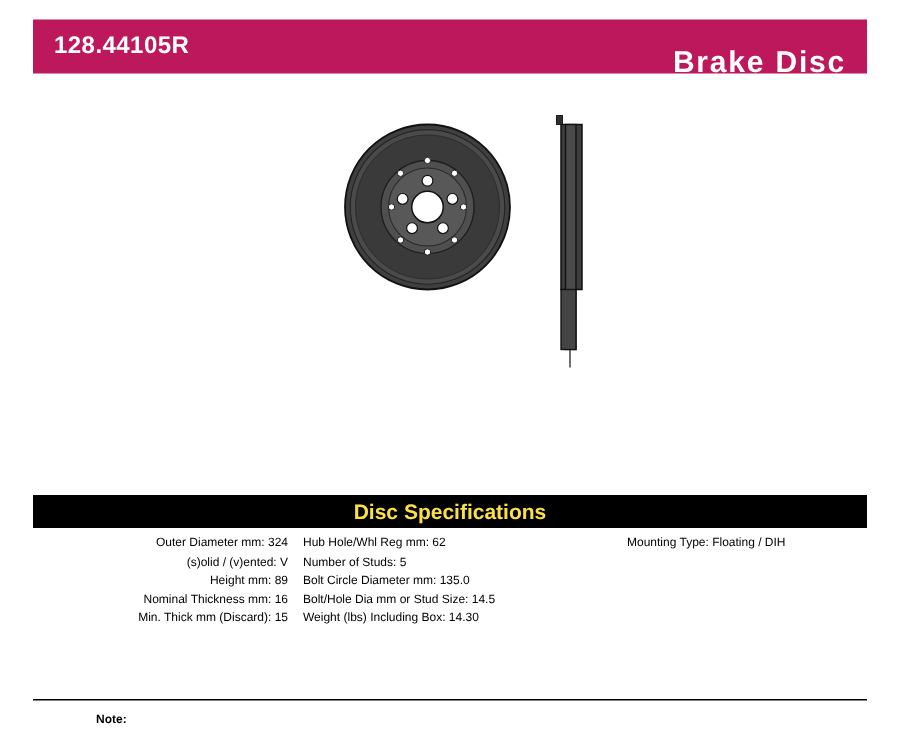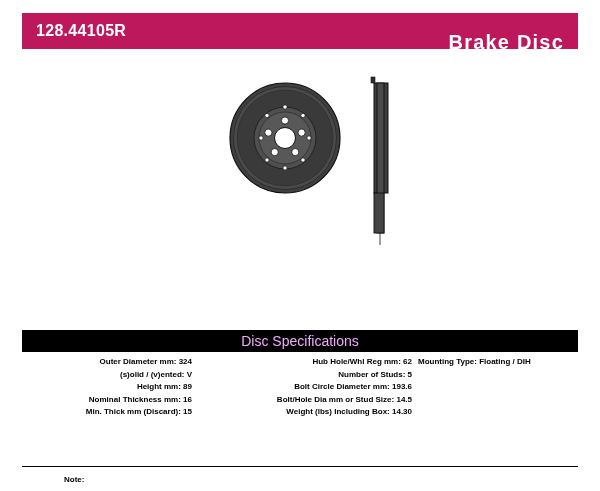"Disc Specifications" .specs-bar-label { color: #f0abfc -> #fde047; font-weight: normal -> bold }
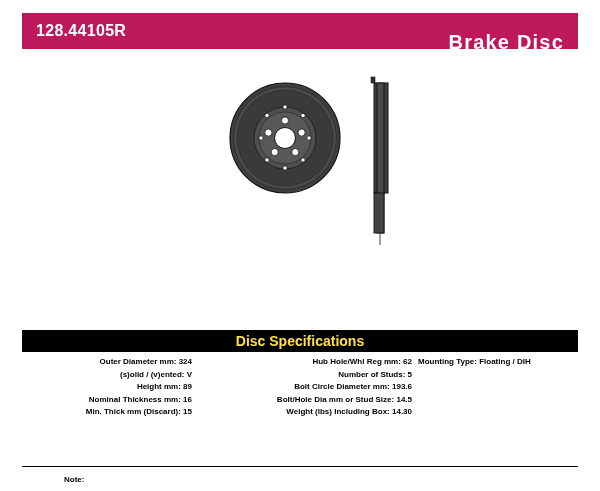"Outer Diameter mm: 324" .col { font-weight: bold -> normal }
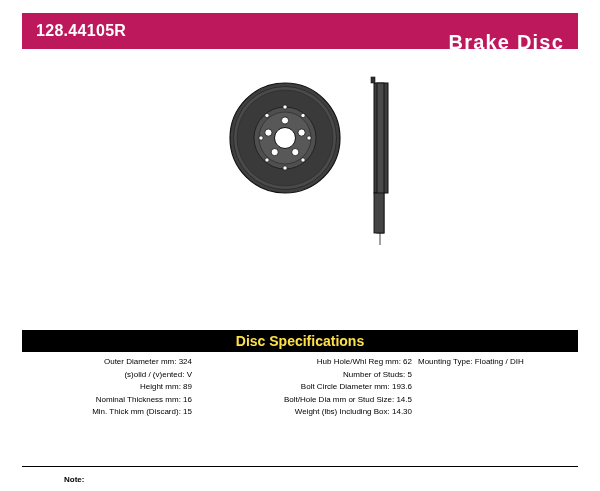"Hub Hole/Whl Reg mm: 62" .col-mid { text-align: right -> left }
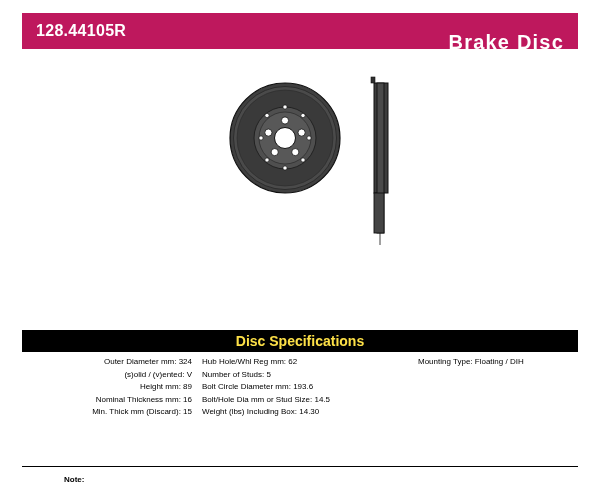"Bolt Circle Diameter mm: 193.6" div.spec-line { text: 193.6 -> 135.0 }
